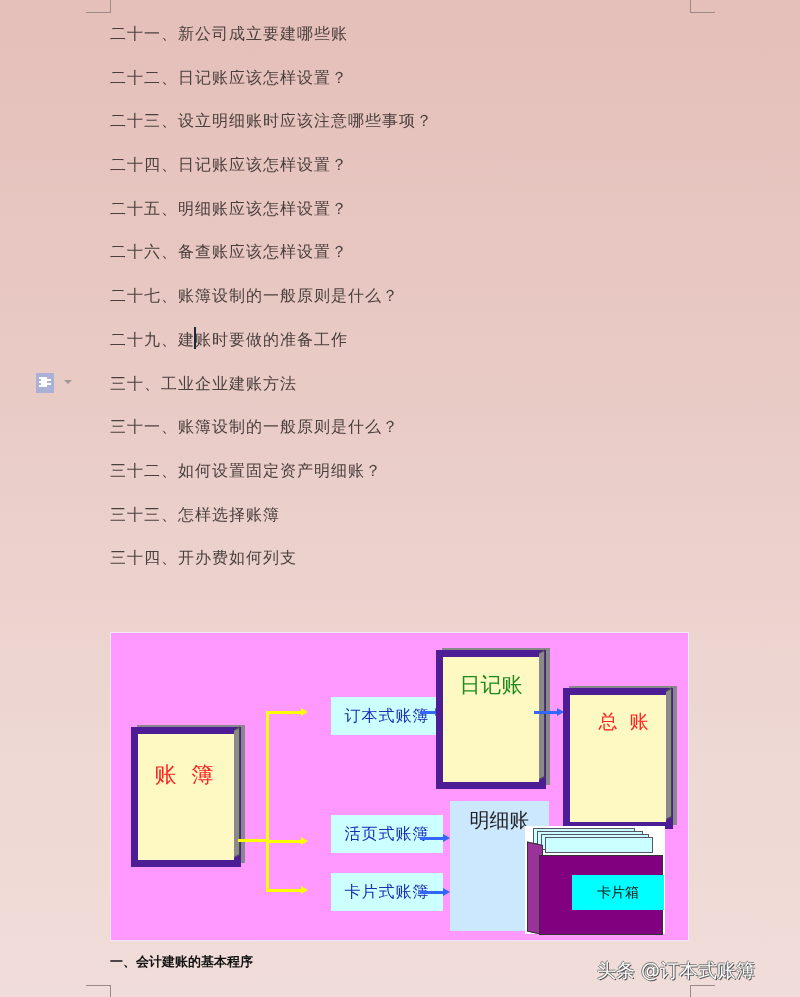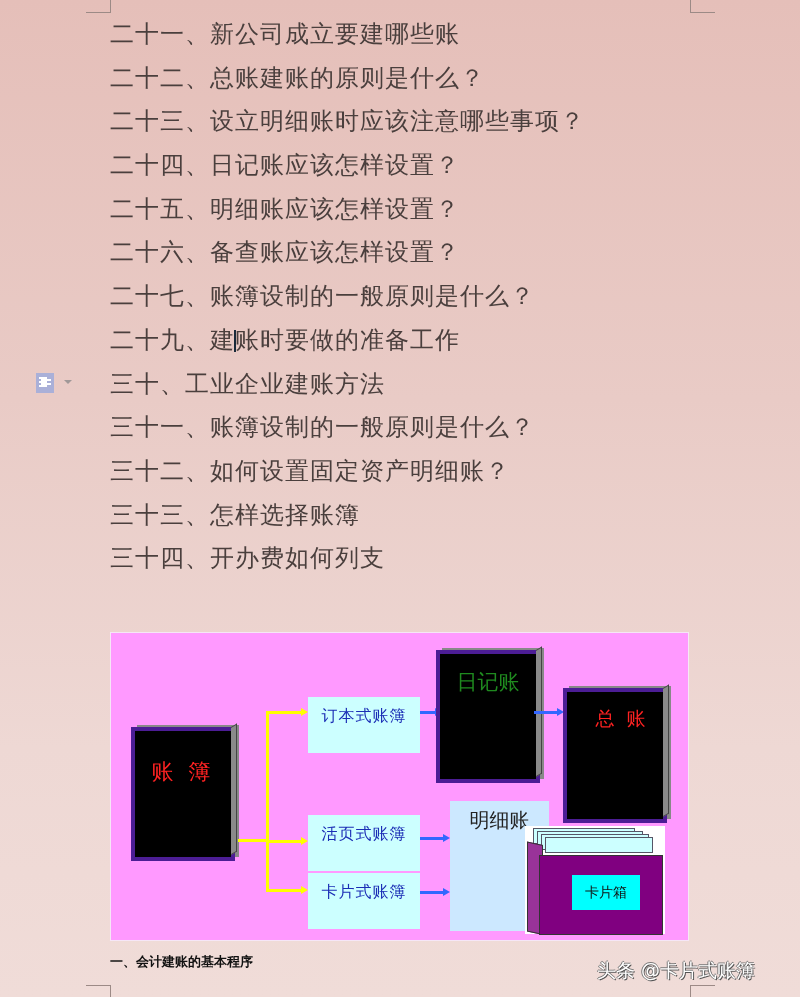"二十一、新公司成立要建哪些账" .toc-line { font-size: 24px -> 16px }
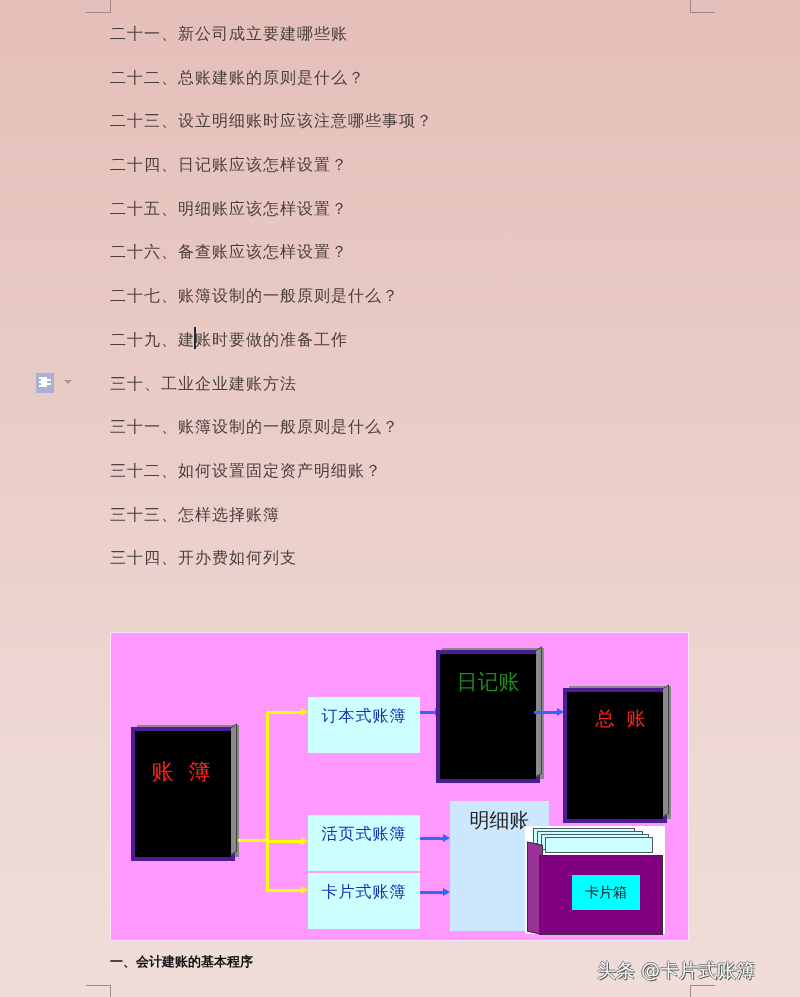"二十二、总账建账的原则是什么？" div.toc-line { text: 总账建账的原则是什么 -> 日记账应该怎样设置 }
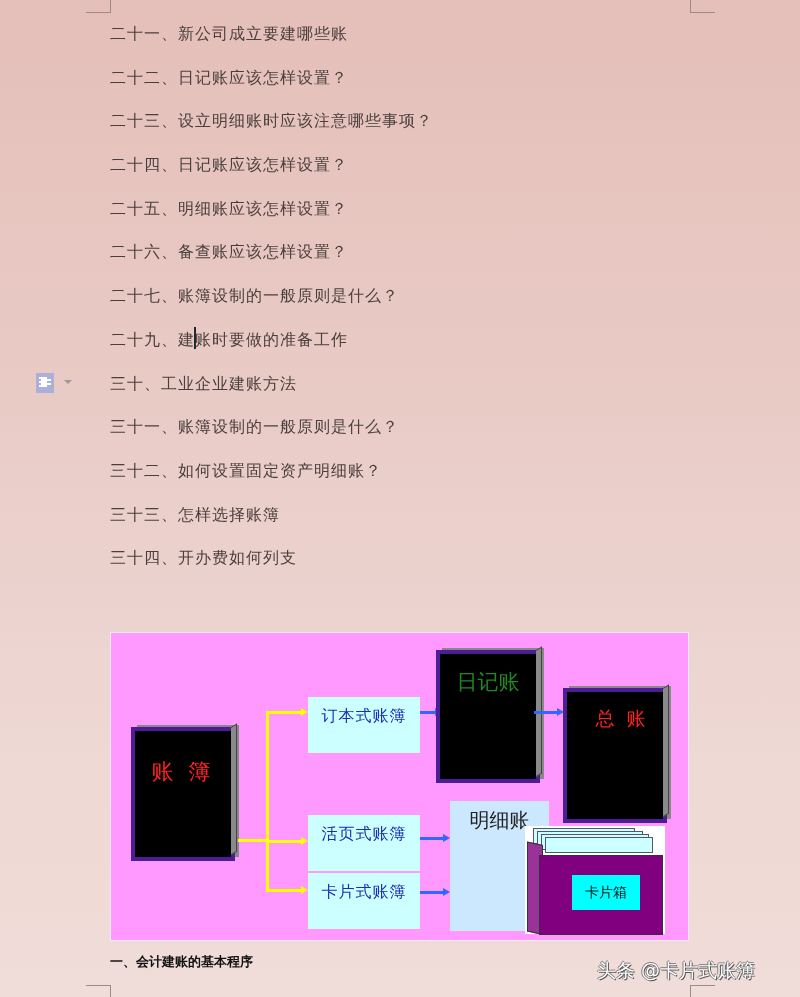"日记账" .book { background: #000000 -> #fef9c3; border: 4px solid #4c1d95 -> 7px solid #4c1d95 }
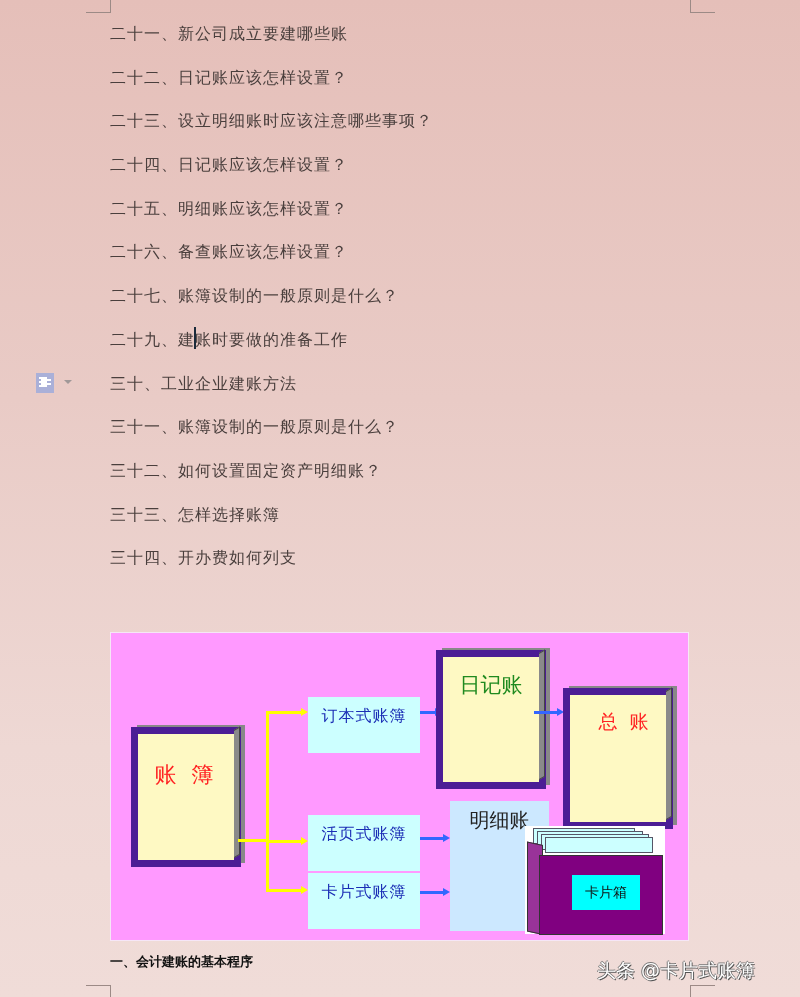"订本式账簿" .type-box { height: 56px -> 38px; margin-left: none -> 23px }
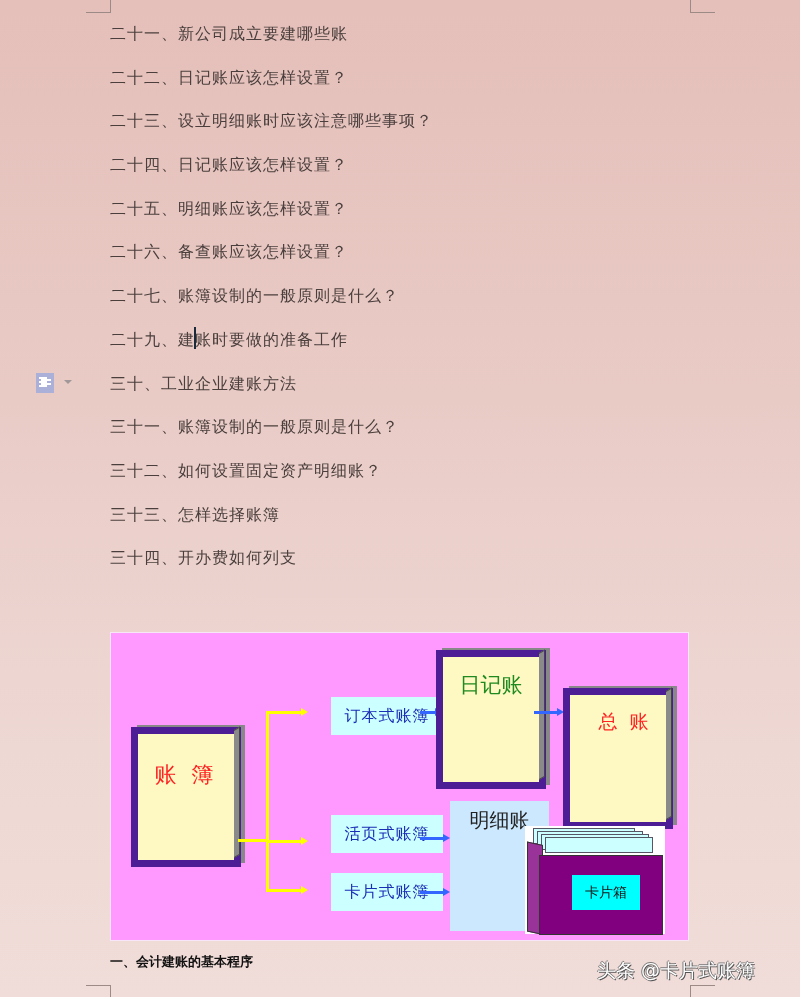"卡片箱" .card-label { width: 68px -> 92px }
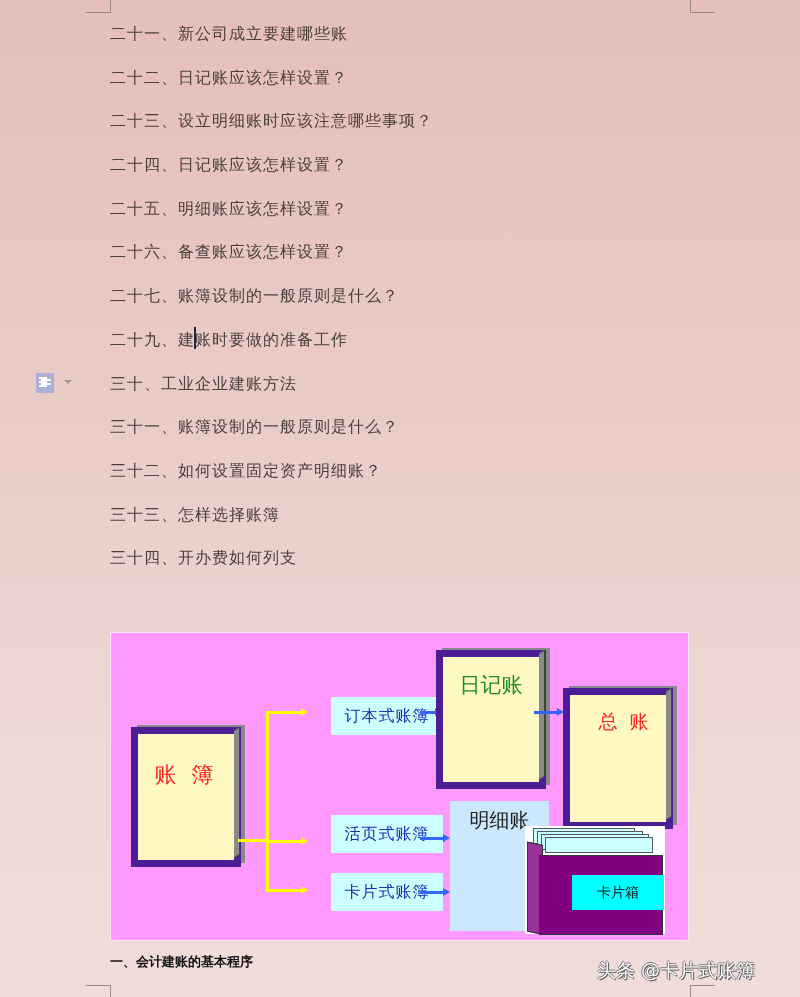"头条 @卡片式账簿" div.watermark { text: @卡片 -> @订本 }
